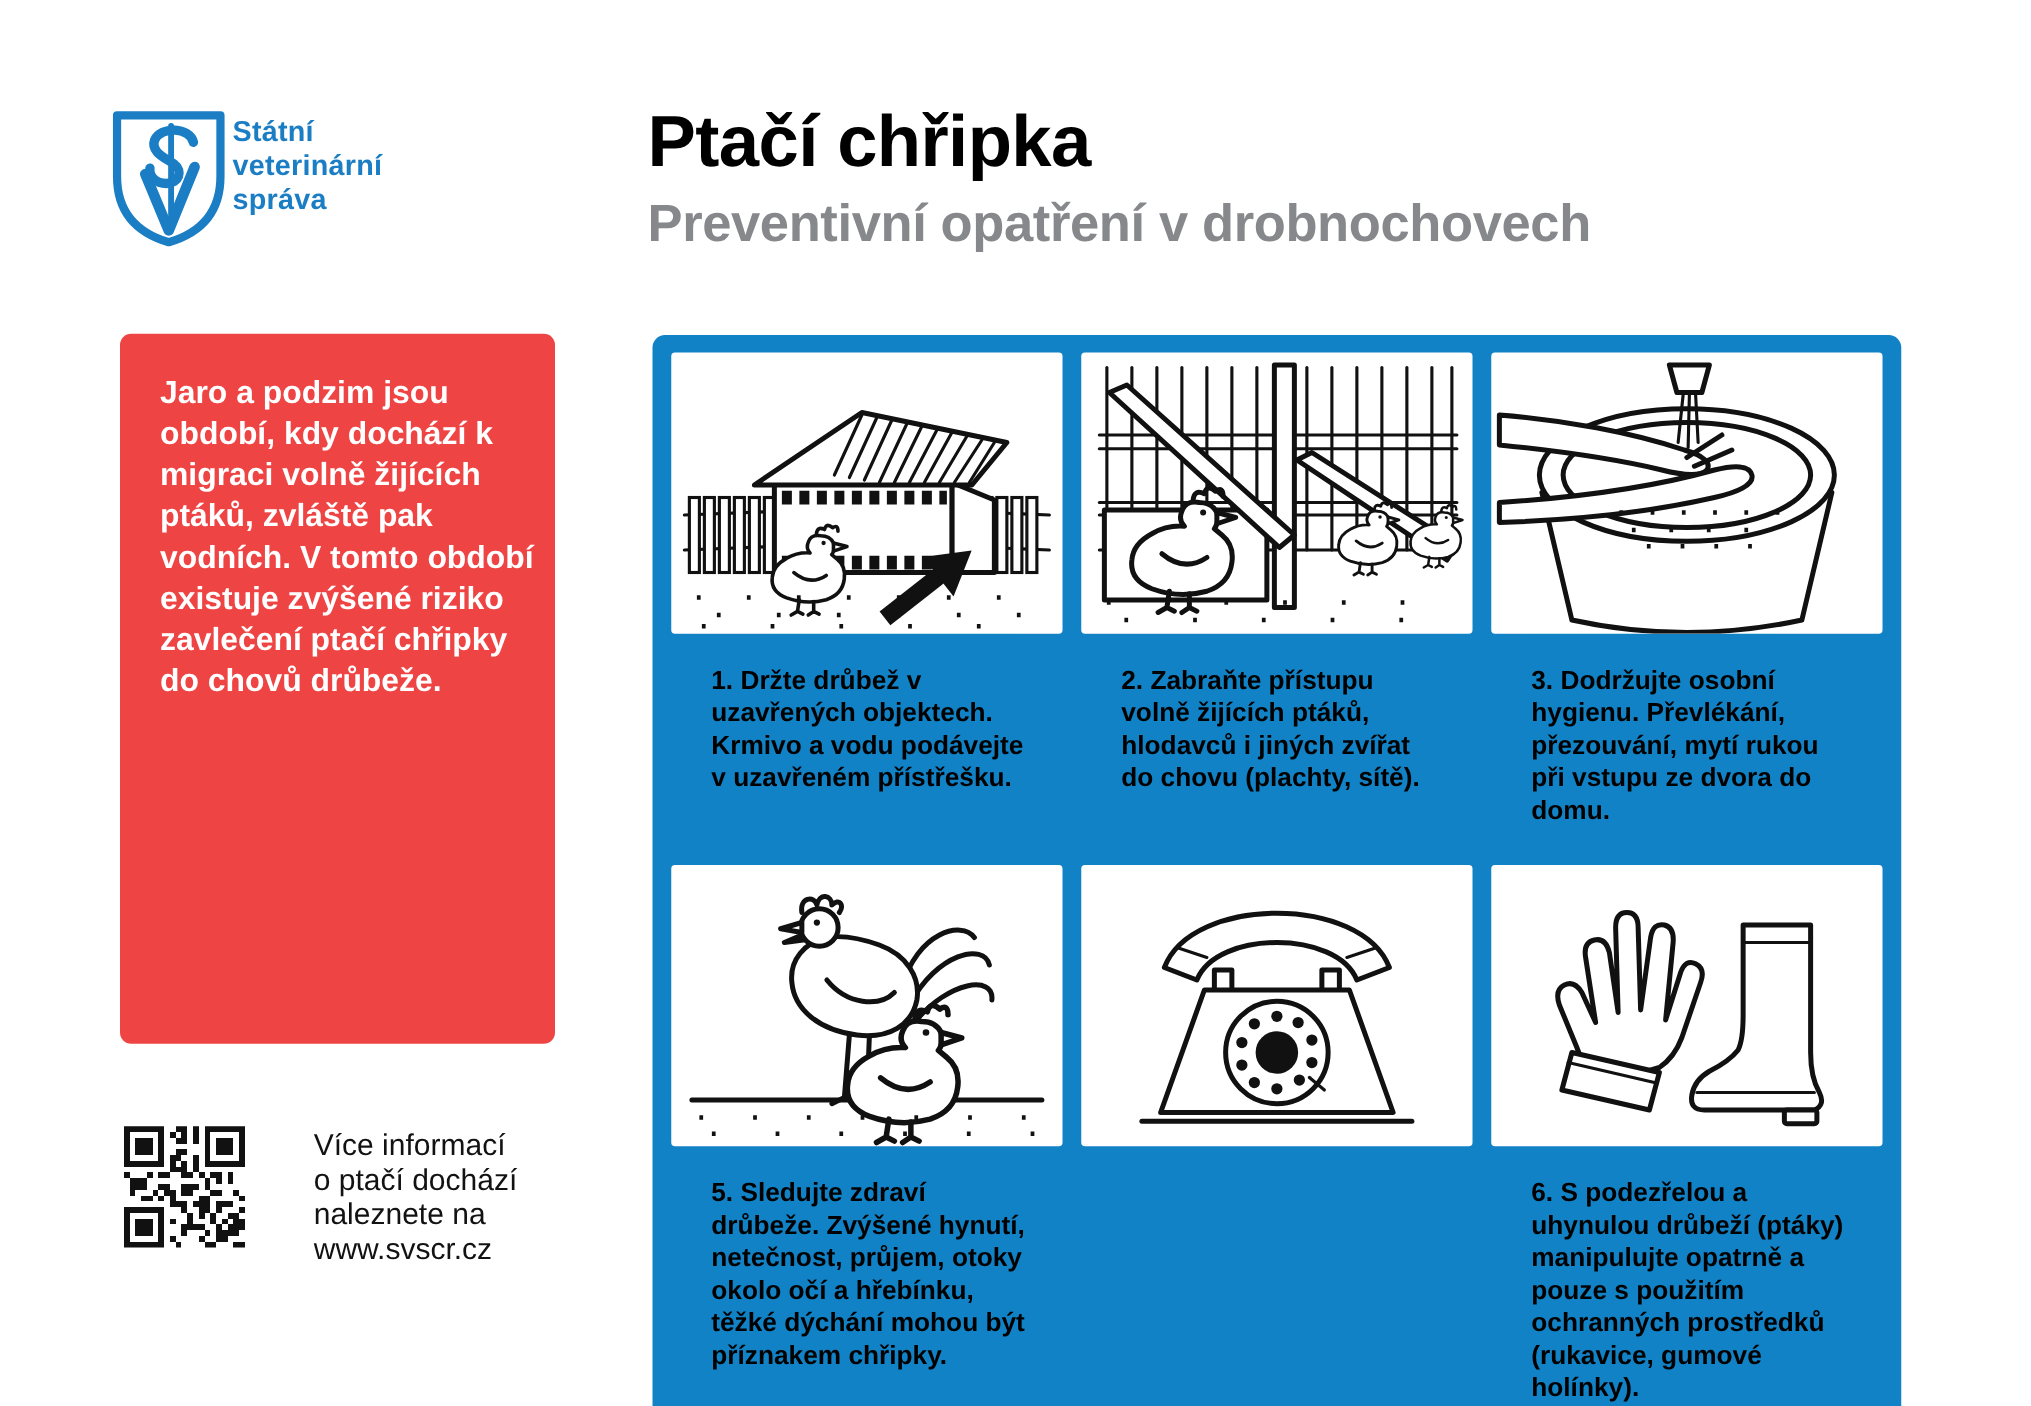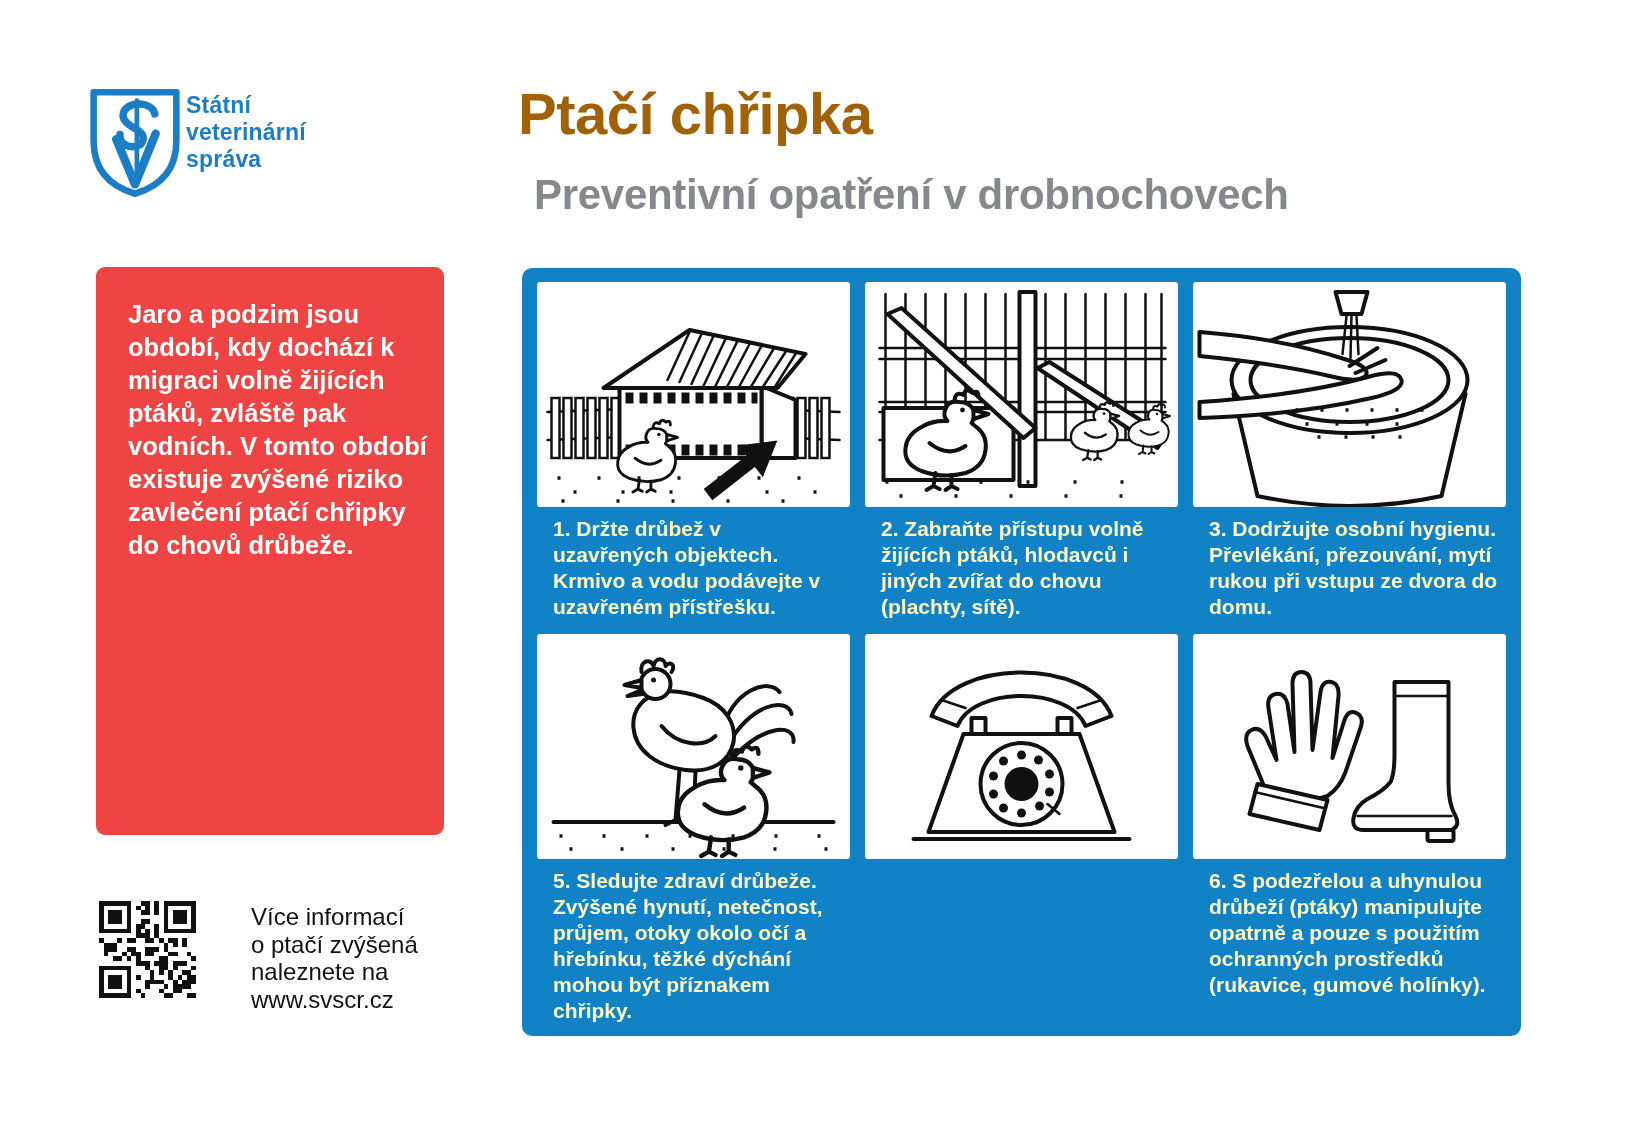"Ptačí chřipka" .page-title { color: #a16207 -> #000000 }
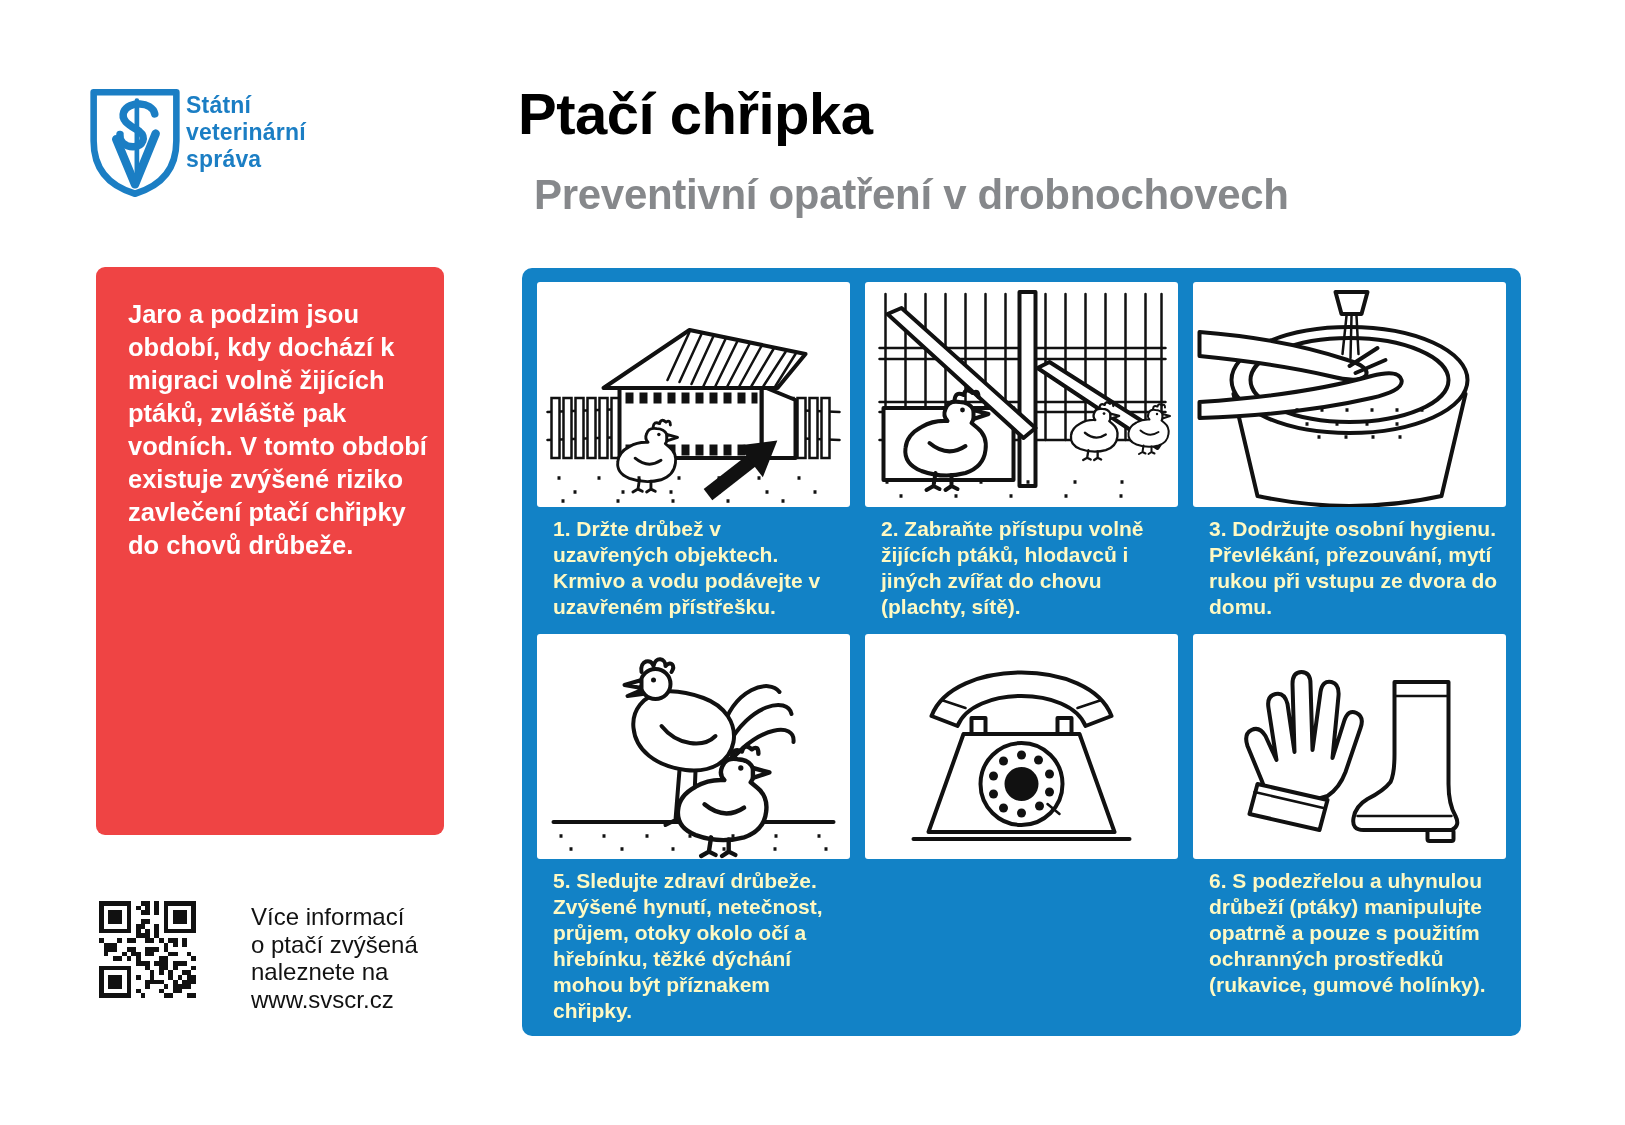"Preventivní opatření v drobnochovech" .page-subtitle { margin: 16px -> 0 }
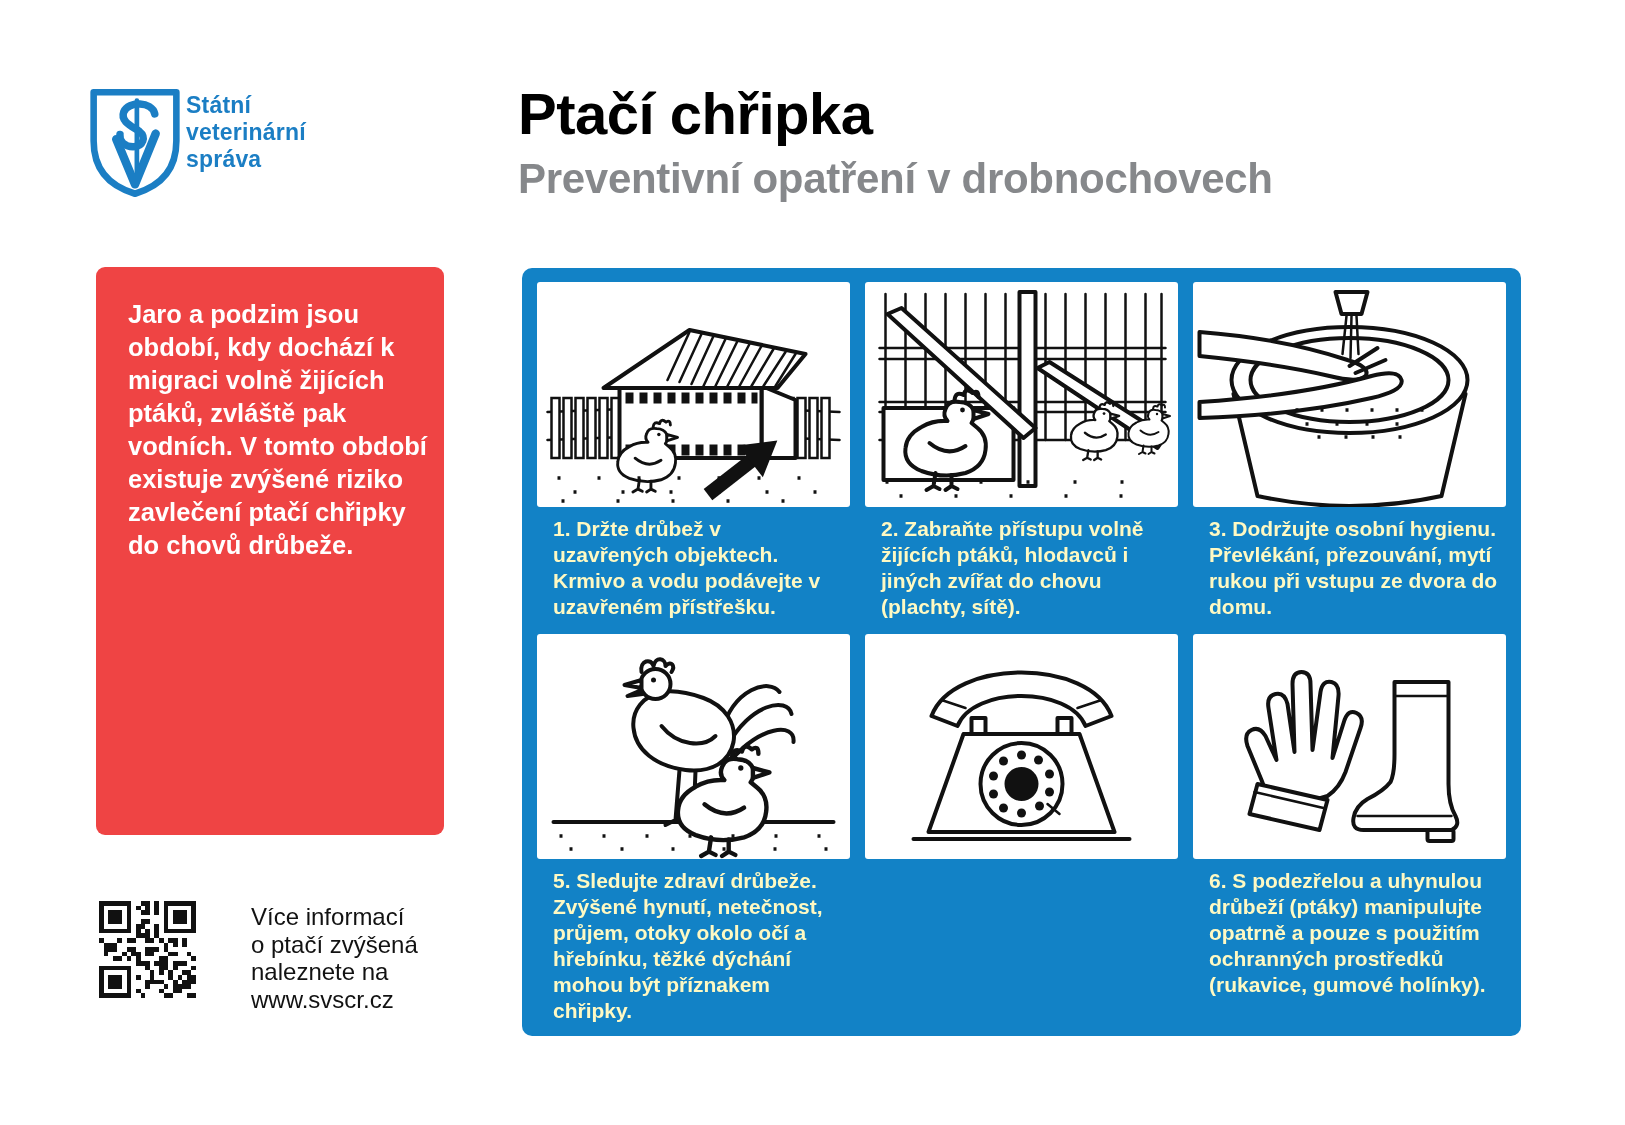"1. Držte drůbež v uzavřených" .caption { color: #fef9c3 -> #000000; margin: 0 -> 16px }
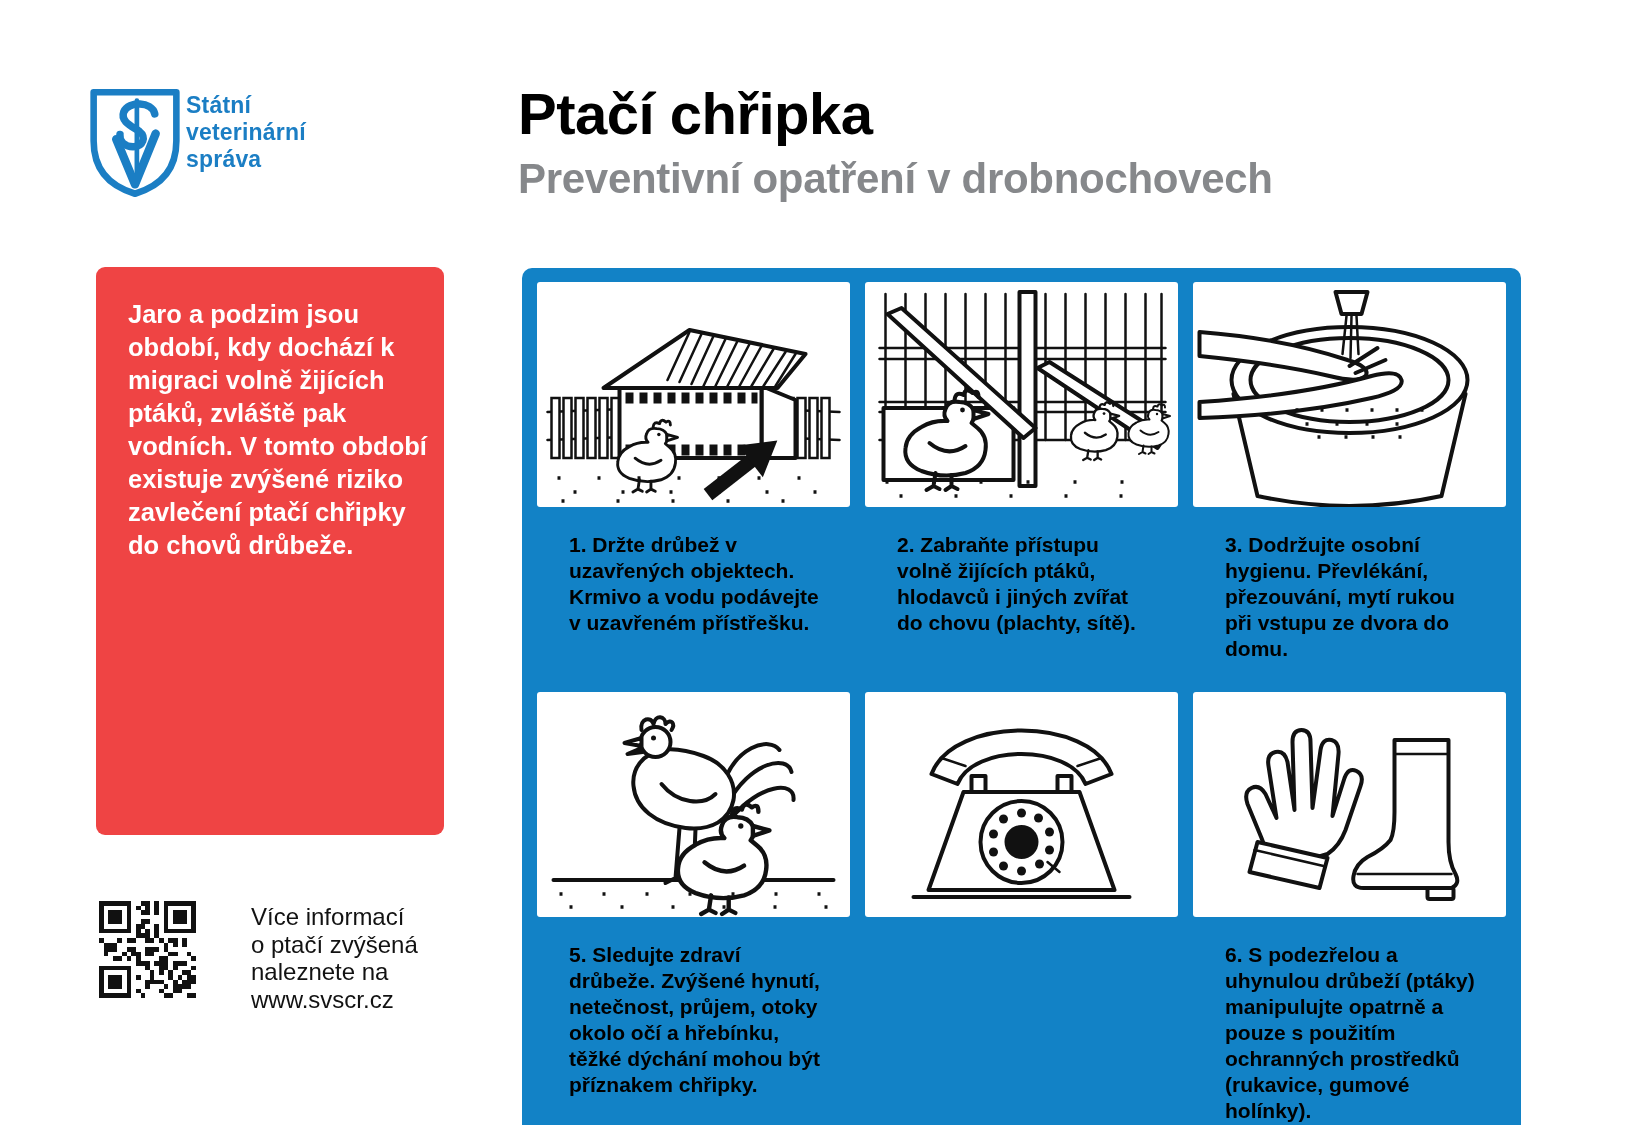"o ptačí zvýšená" span { text: zvýšená -> dochází }
